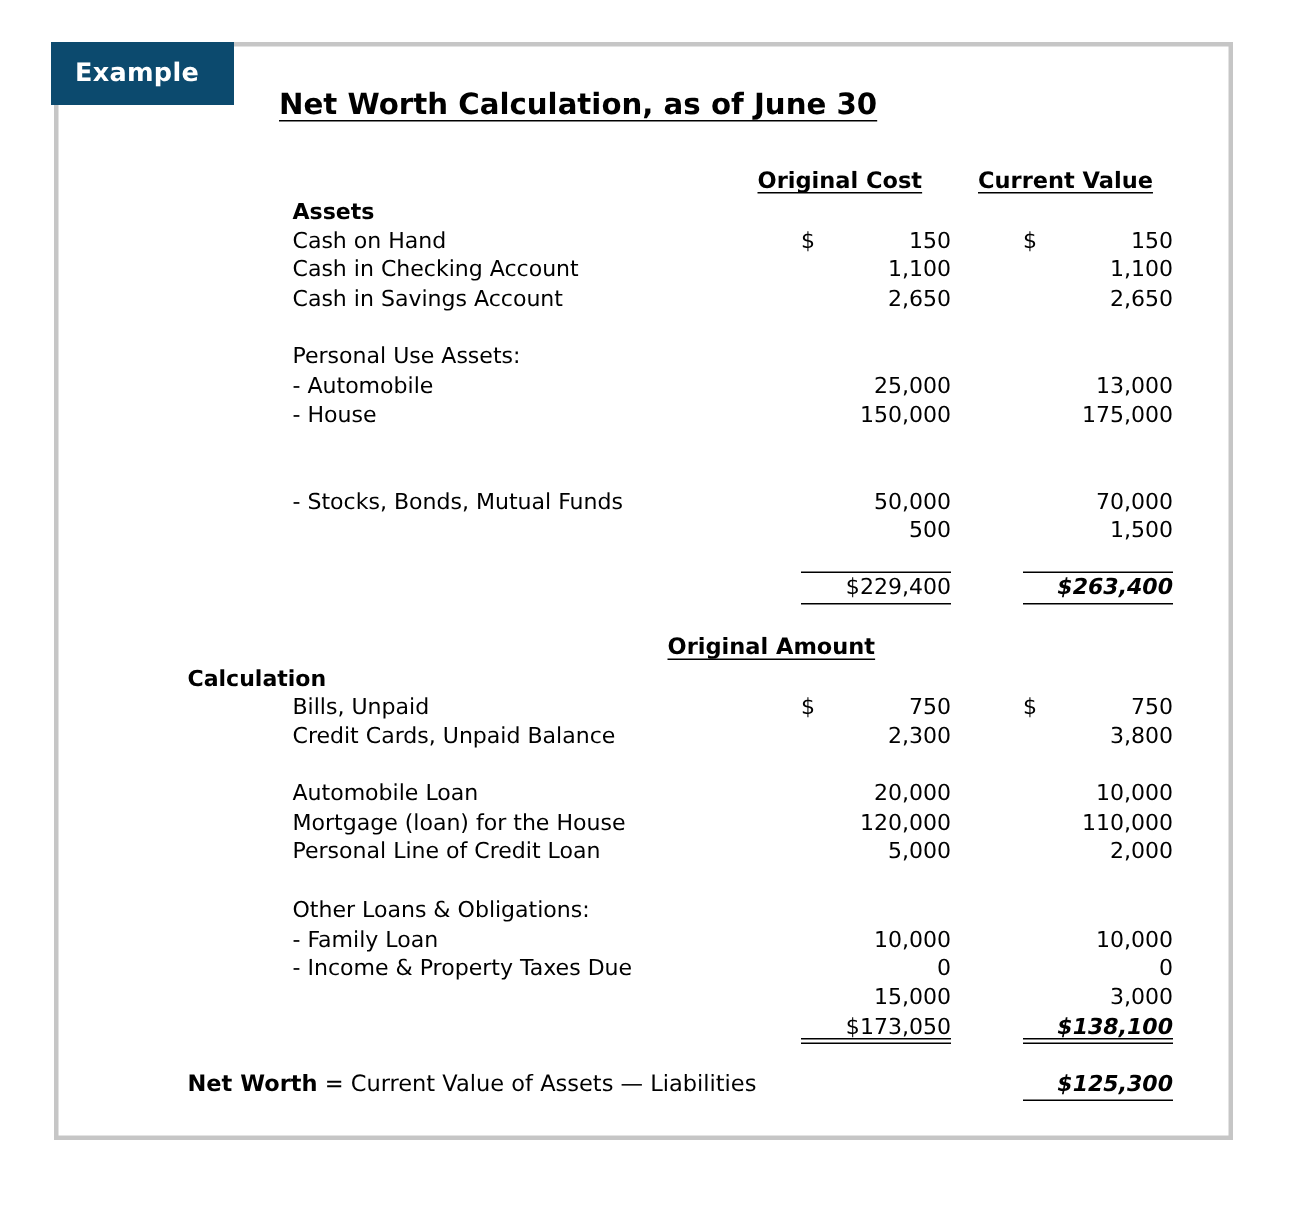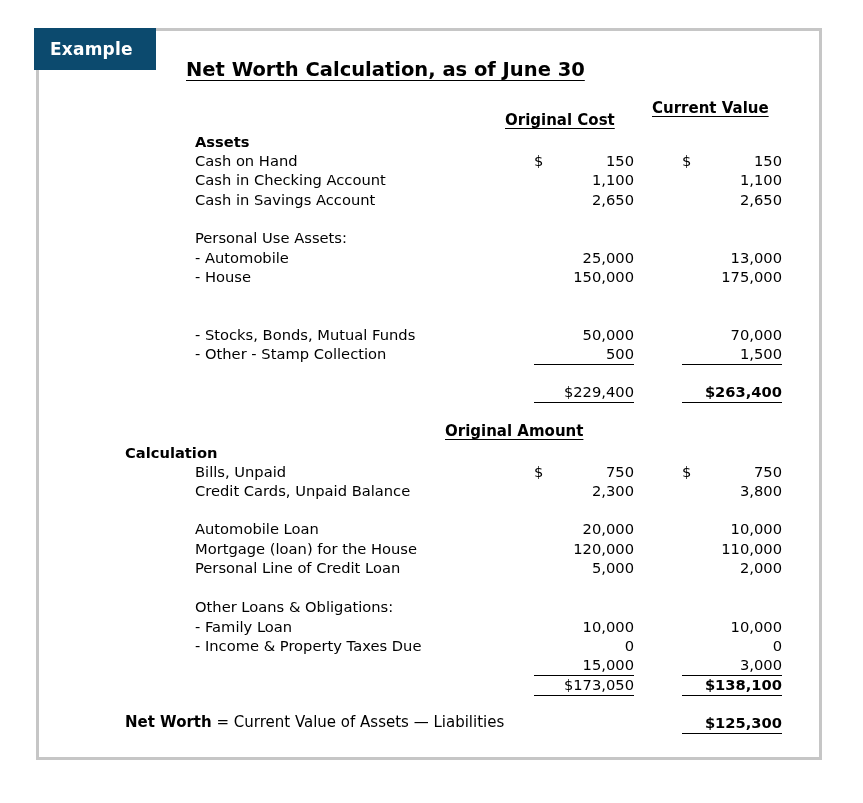"Current Value" #head-current-value { top: 99px -> 111px }
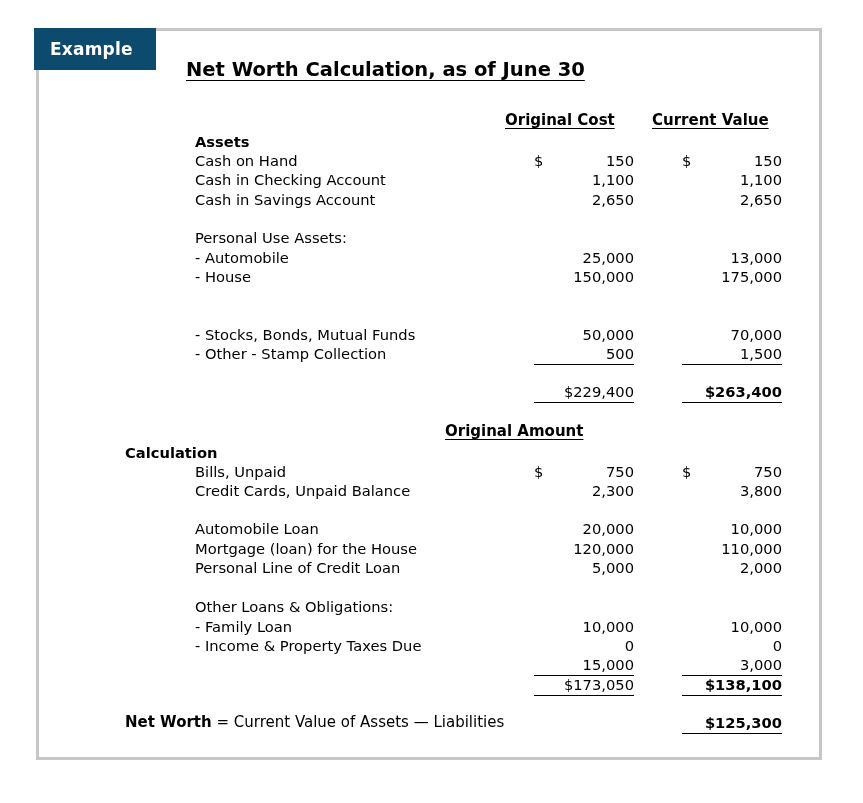"- Other - Stamp Collection" div.label { html: <div>- Other - Stamp Collection</div> -> none }
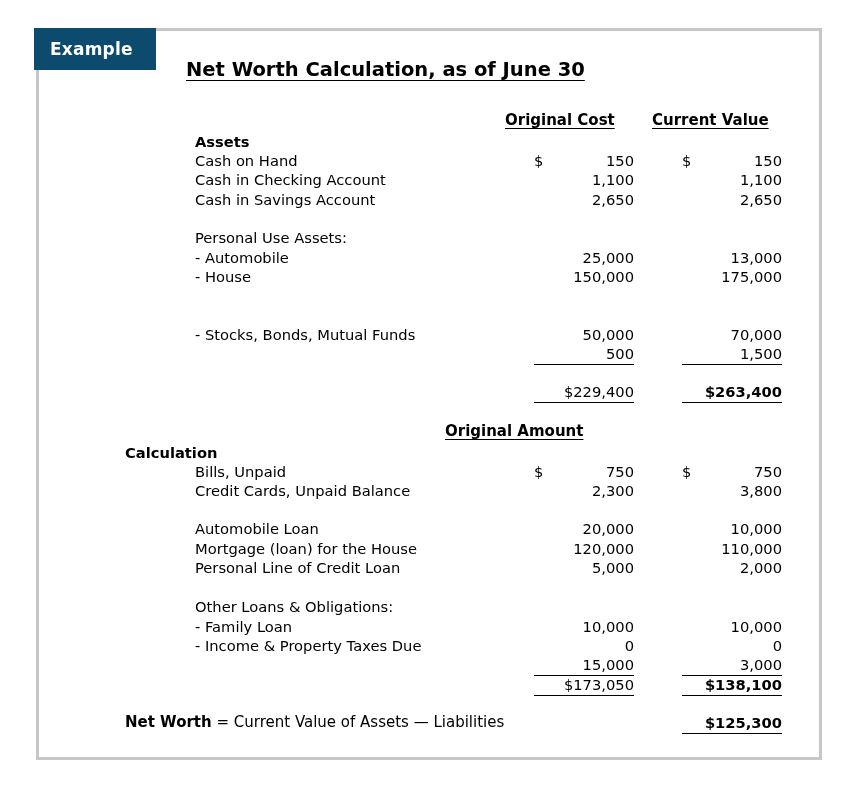"500" .amt.ruled { padding-bottom: 1px -> 18px }
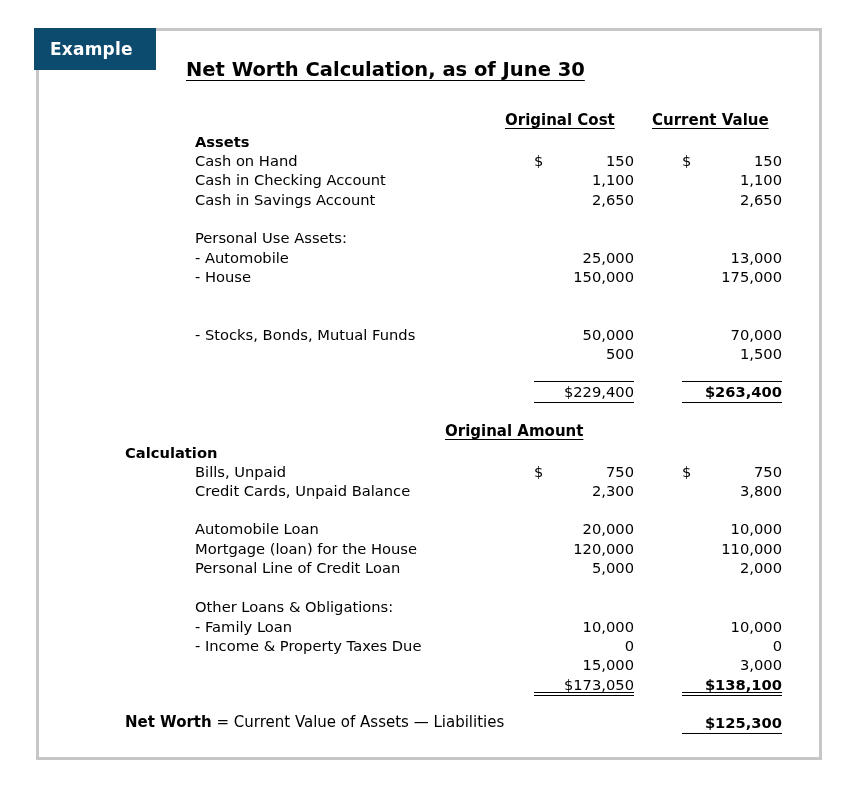"$263,400" .amt.bold { font-style: none -> italic }
